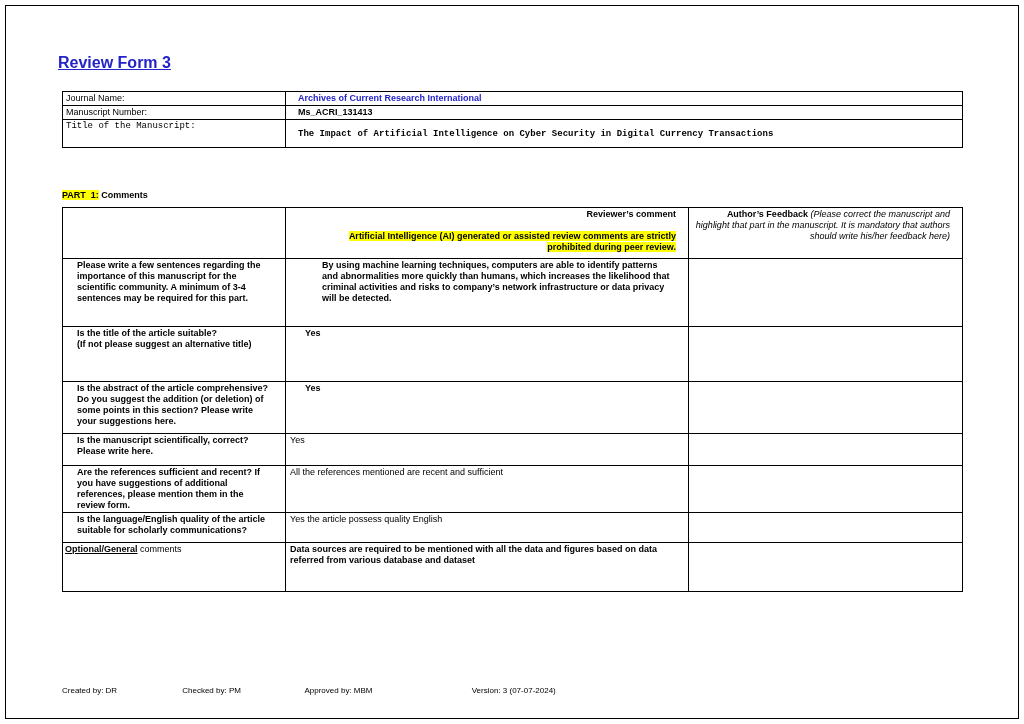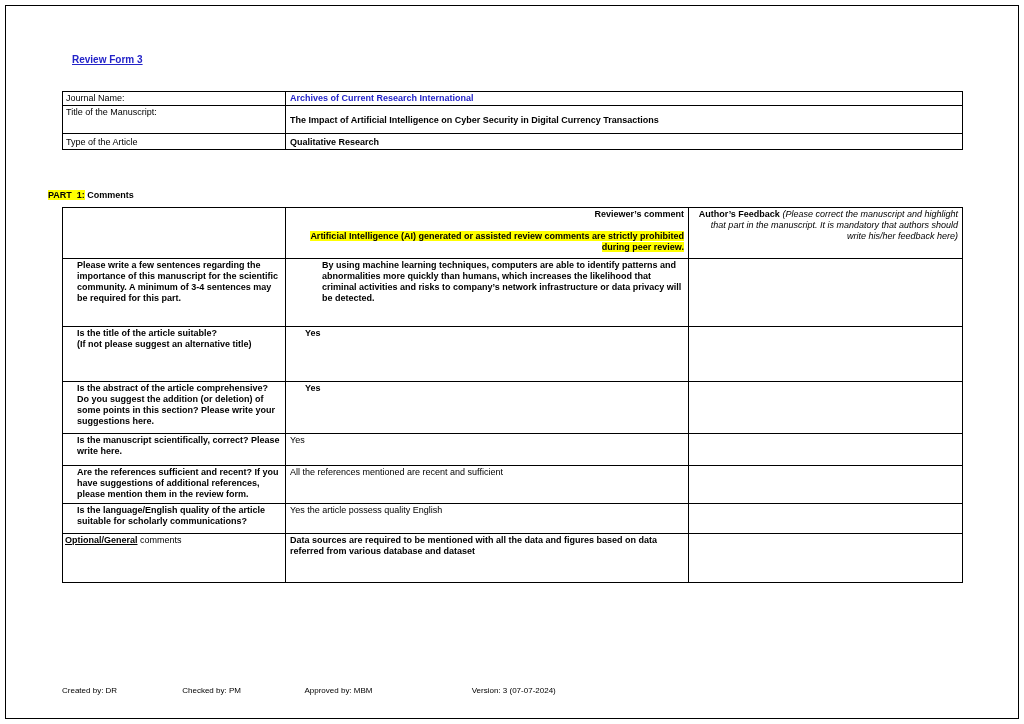"Review Form 3" .form-title { font-size: 10px -> 16px; left: 72px -> 58px }
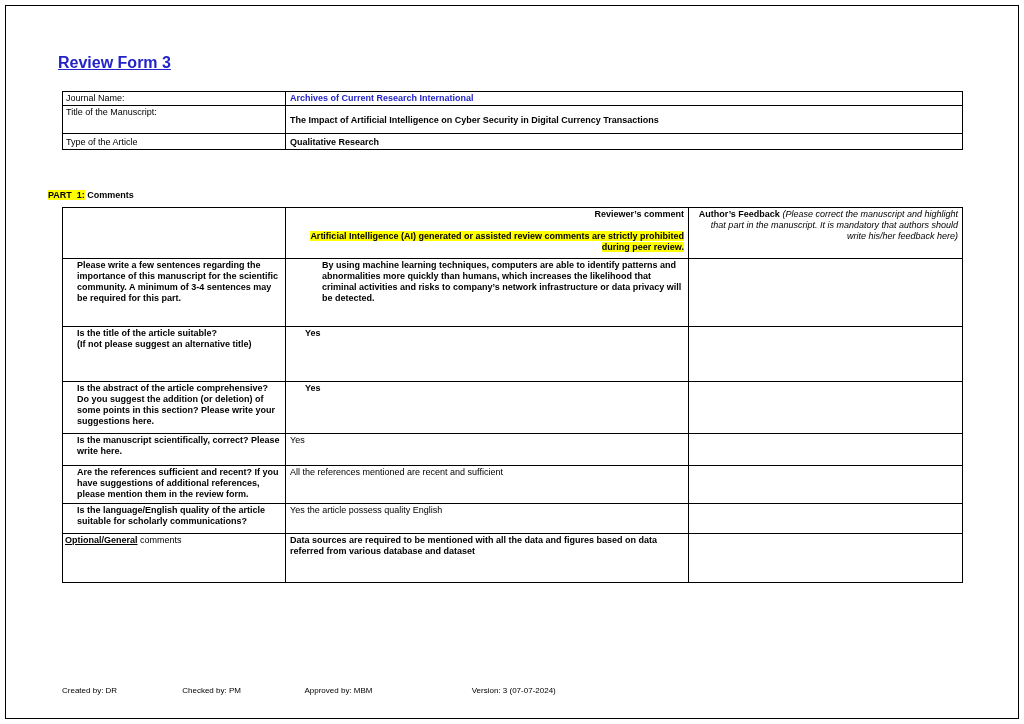"Journal Name:" td { padding: 1px 4px -> 1px 12px }
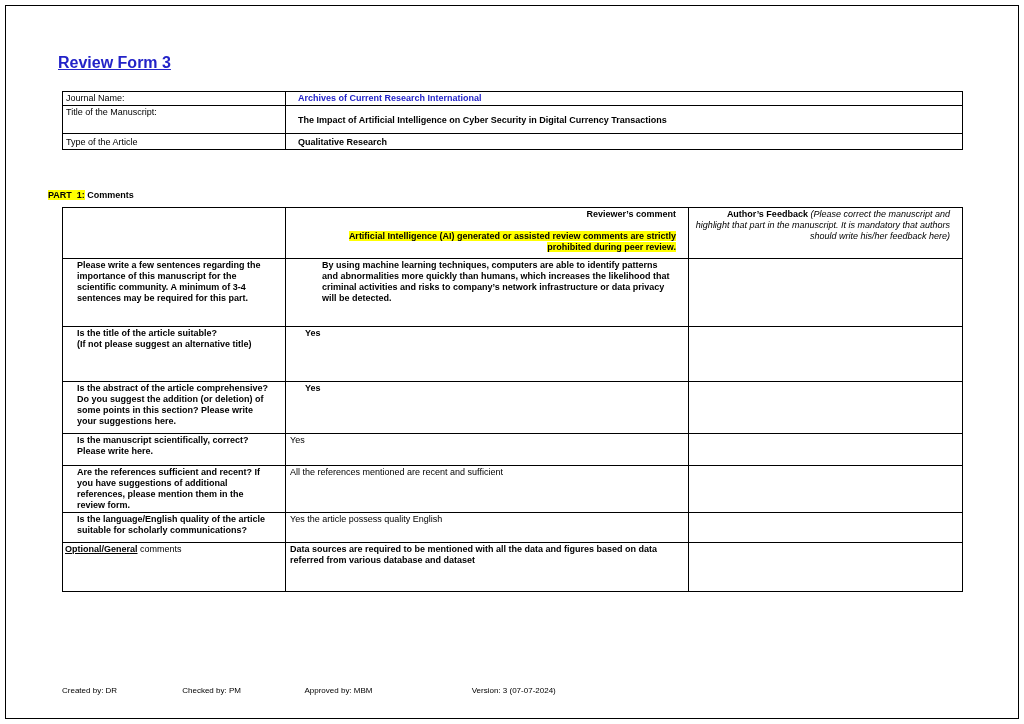"Manuscript Number:" tr.rt2 { html: none -> <tr> <td>Manuscript Number:</td> <td>Ms_ACRI_131413</td> </tr> }
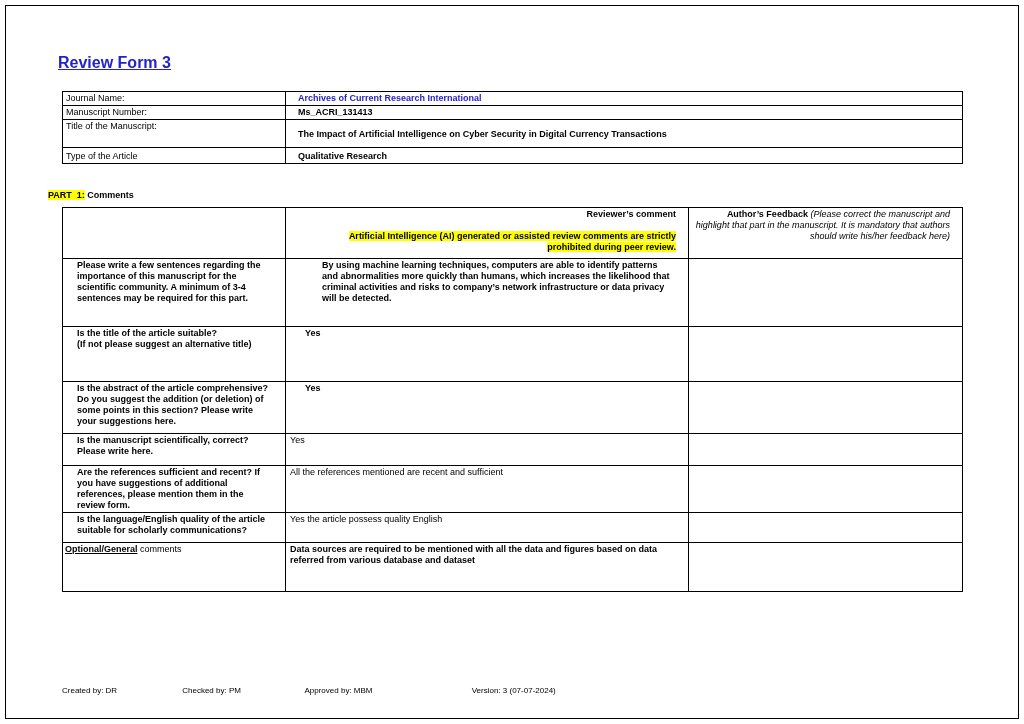"Title of the Manuscript:" .rt3 { font-family: none -> Liberation Mono, monospace }
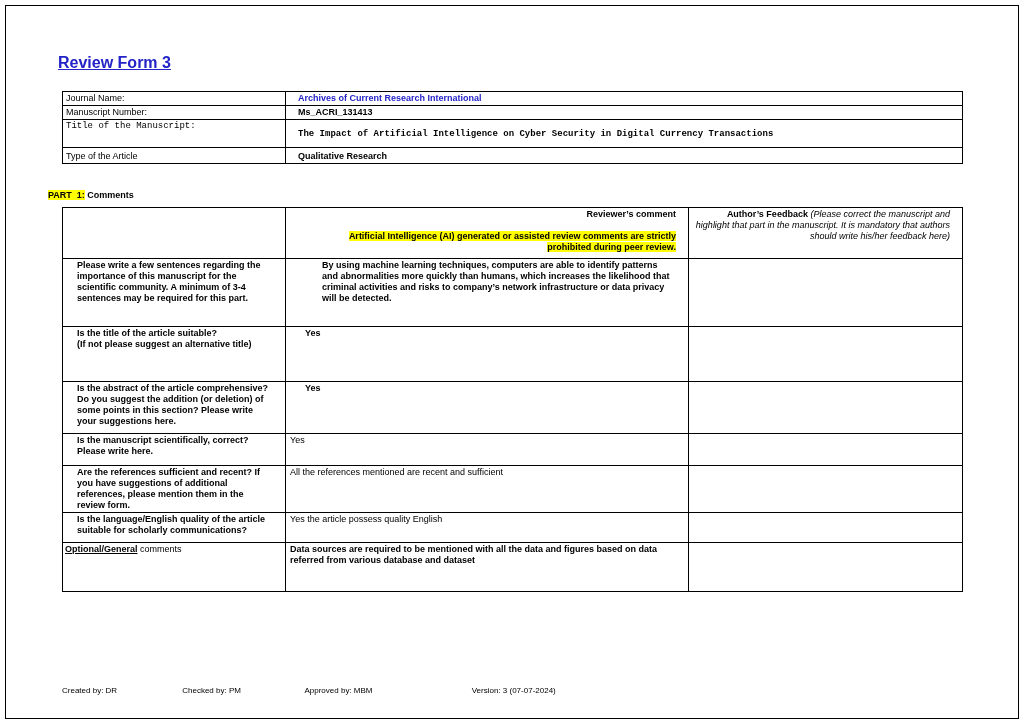"Type of the Article" tr.rt4 { html: <tr> <td>Type of the Article</td> <td>Qualitative Research</td> </tr> -> none }
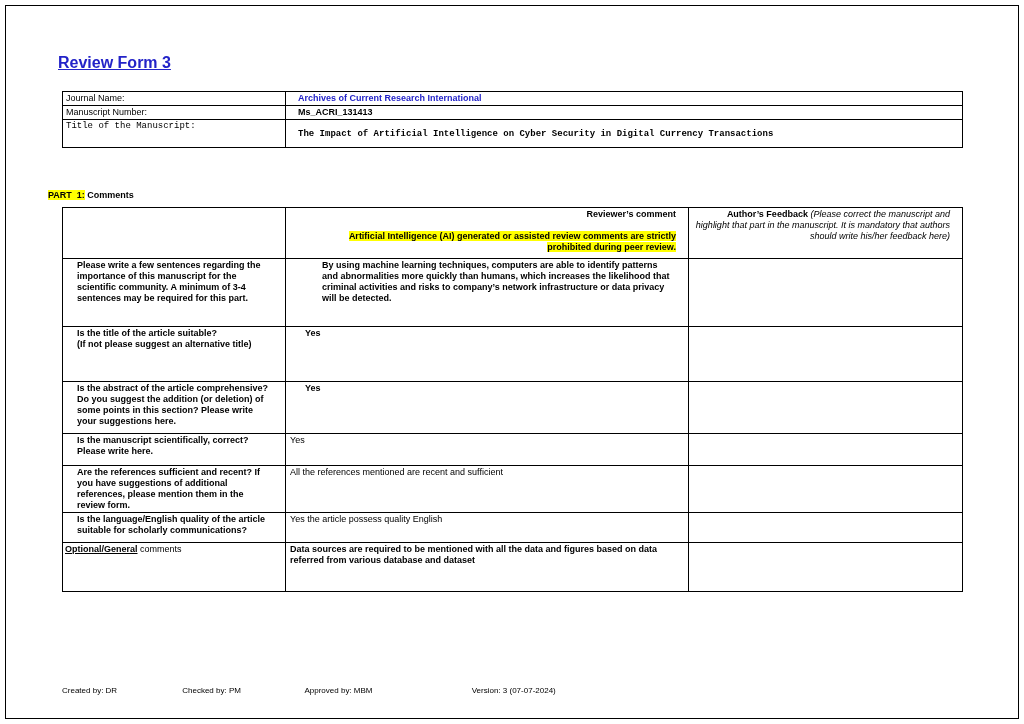"PART 1: Comments" .part-heading { left: 48px -> 62px }
